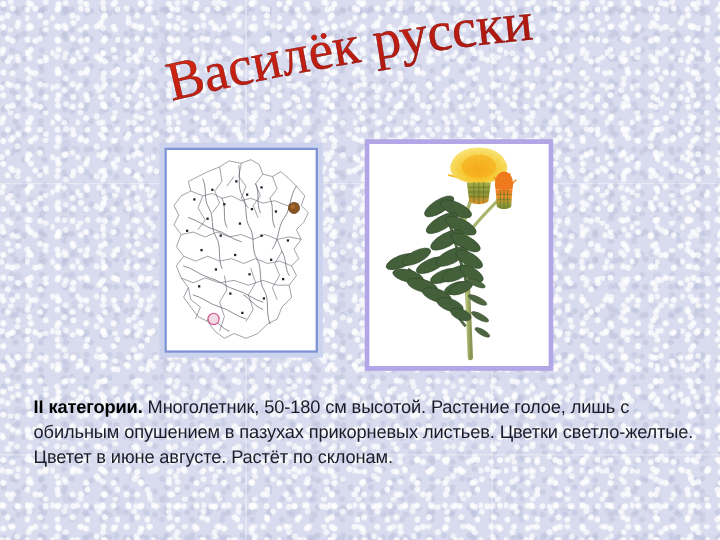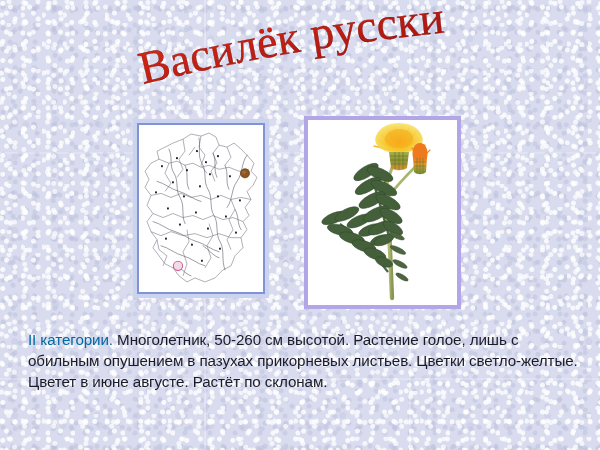"II категории." #description .cat { color: #0369a1 -> #000000; font-weight: normal -> bold }
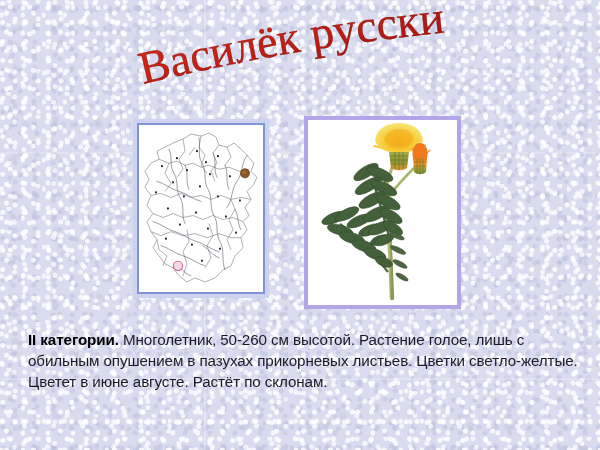"Многолетник, 50-260 см высотой. Растение" span { text: 50-260 -> 50-180 }
